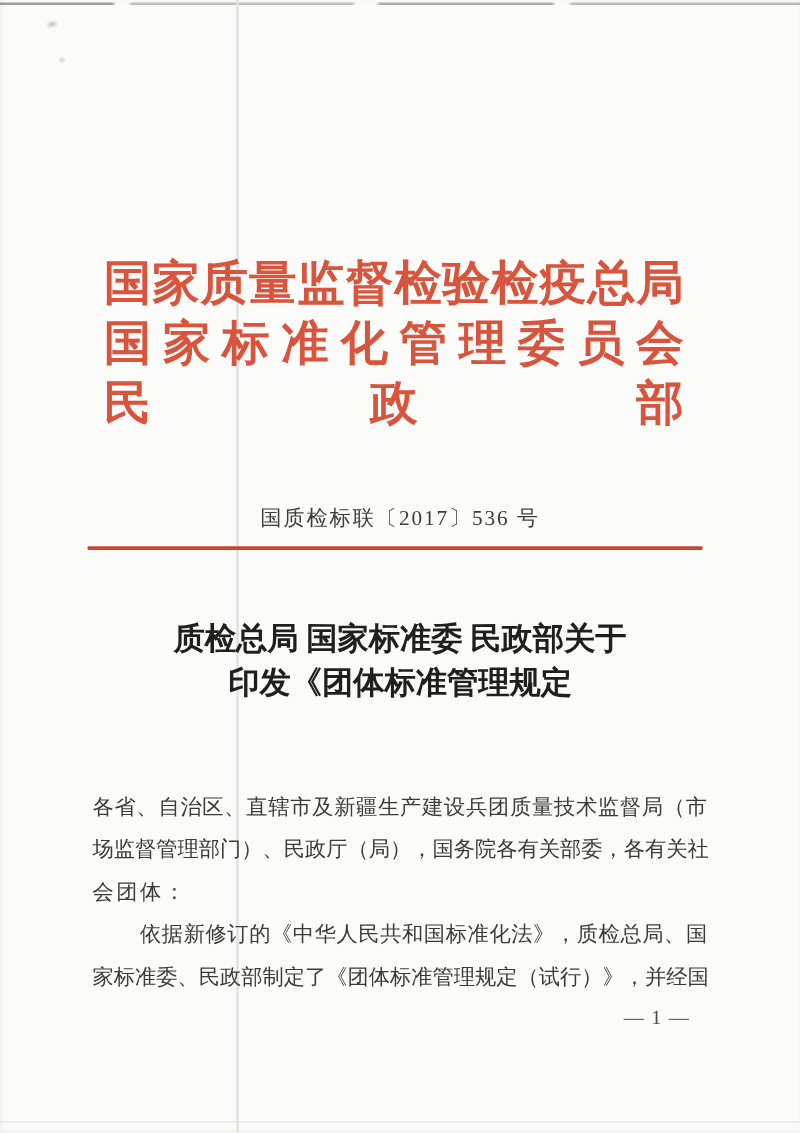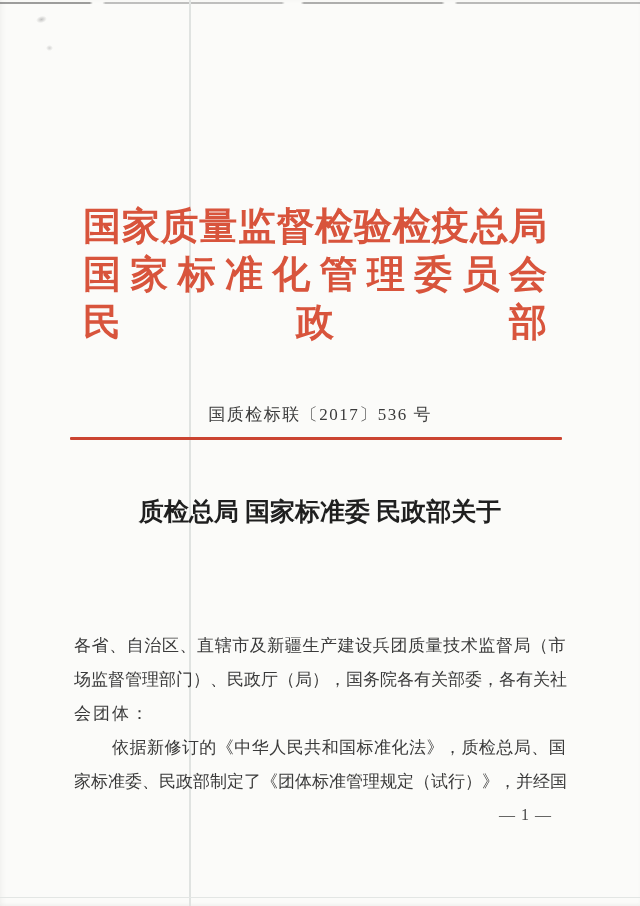"印发《团体标准管理规定" div.title-line { html: none -> <div>印发《团体标准管理规定</div> }
